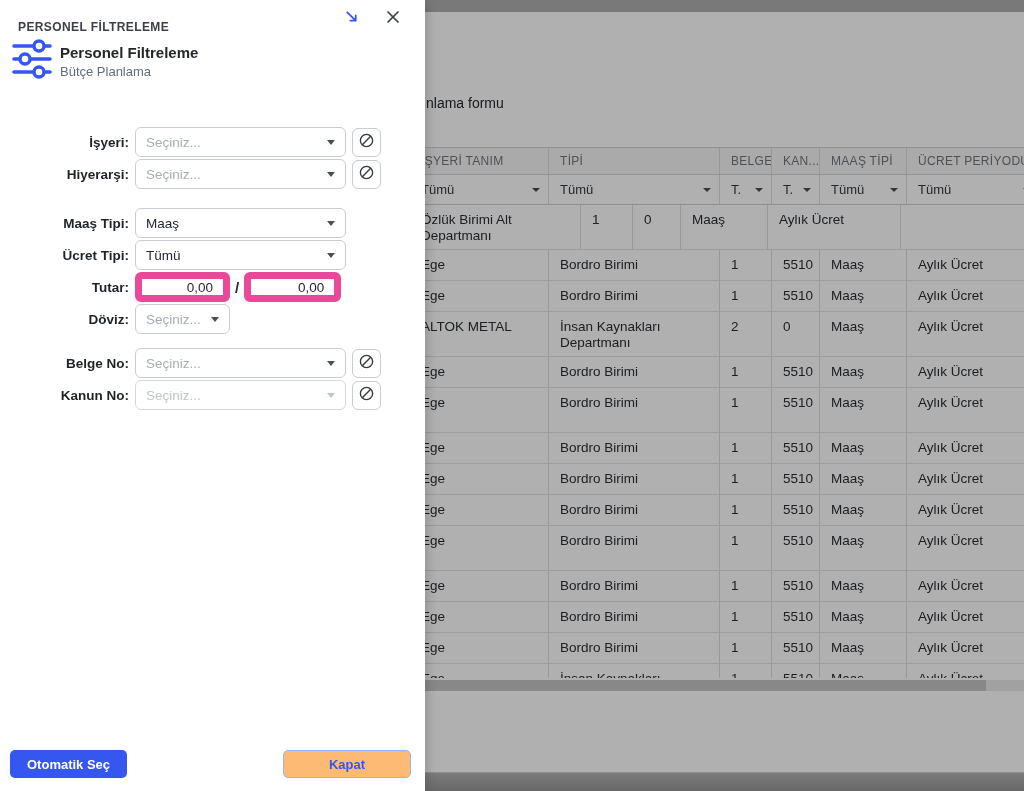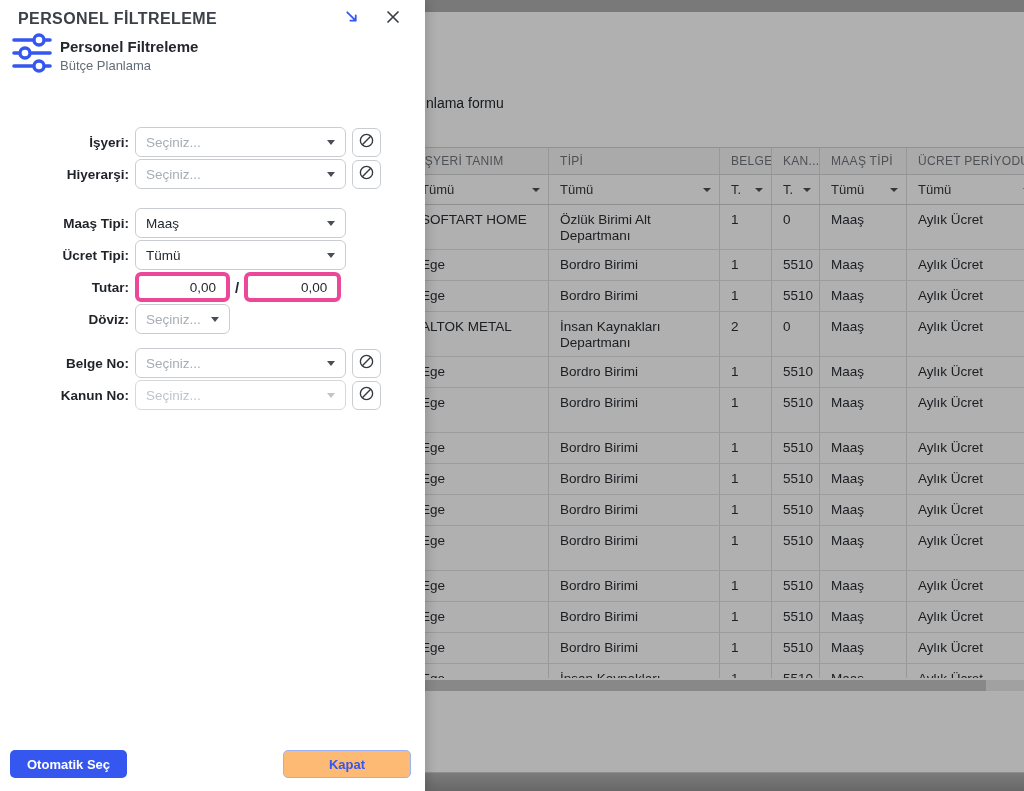"PERSONEL FİLTRELEME" .drawer-title { font-size: 16px -> 12px; top: 10px -> 20px }
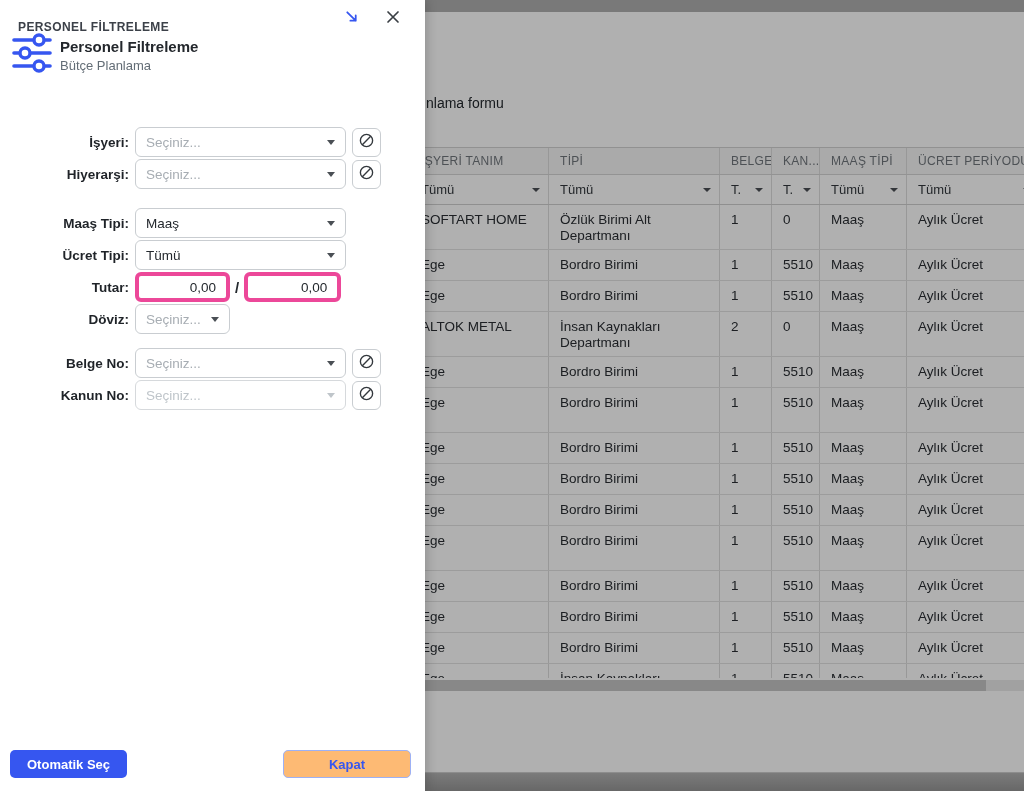"Personel Filtreleme" .brand { top: 32px -> 38px }
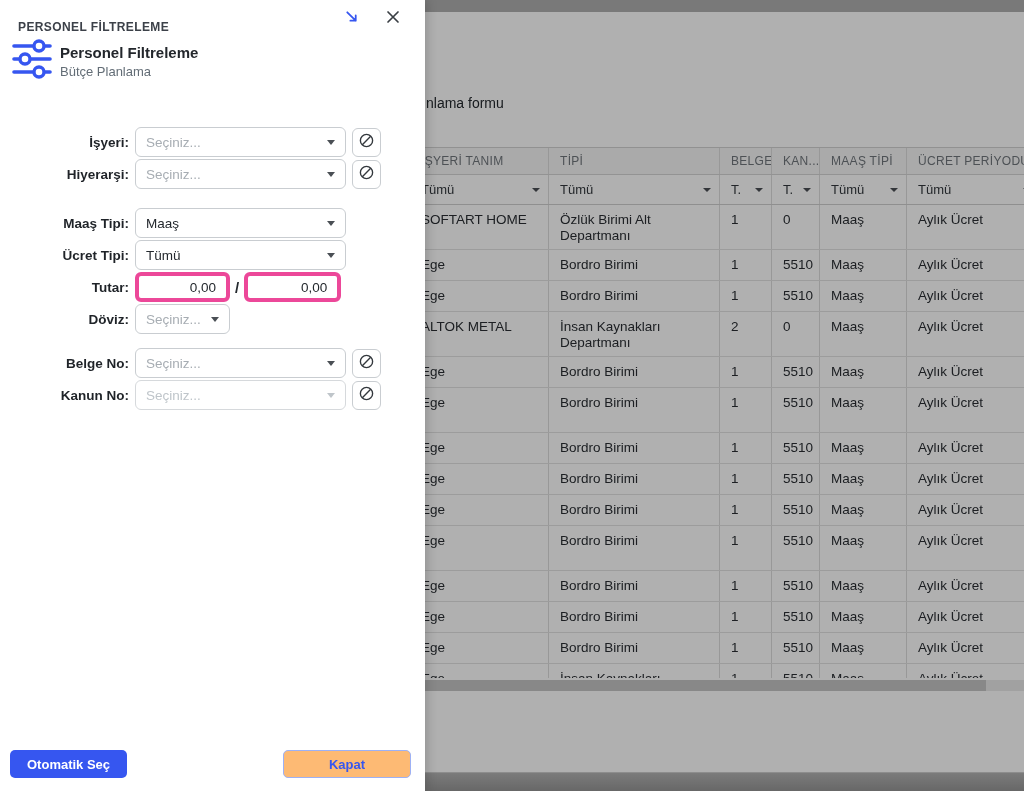"SOFTART HOME" div.tcell { html: <div>SOFTART HOME</div> -> none }
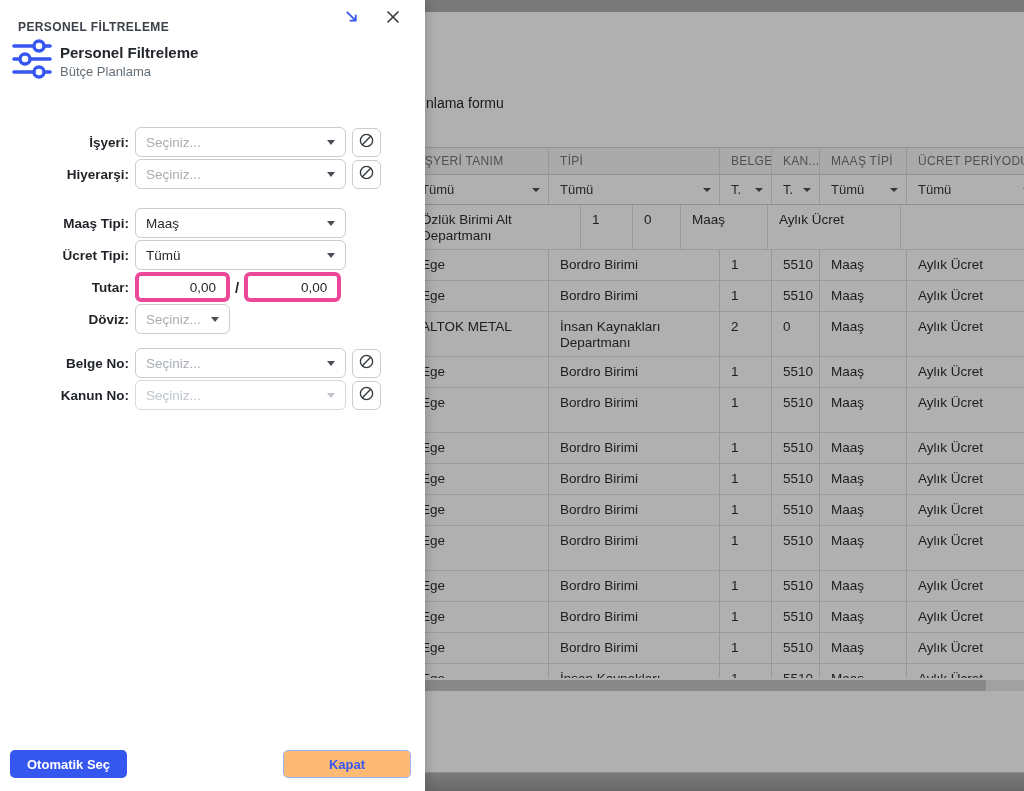"0,00" .num-input { border: 4px solid #ec4899 -> 7px solid #ec4899 }
